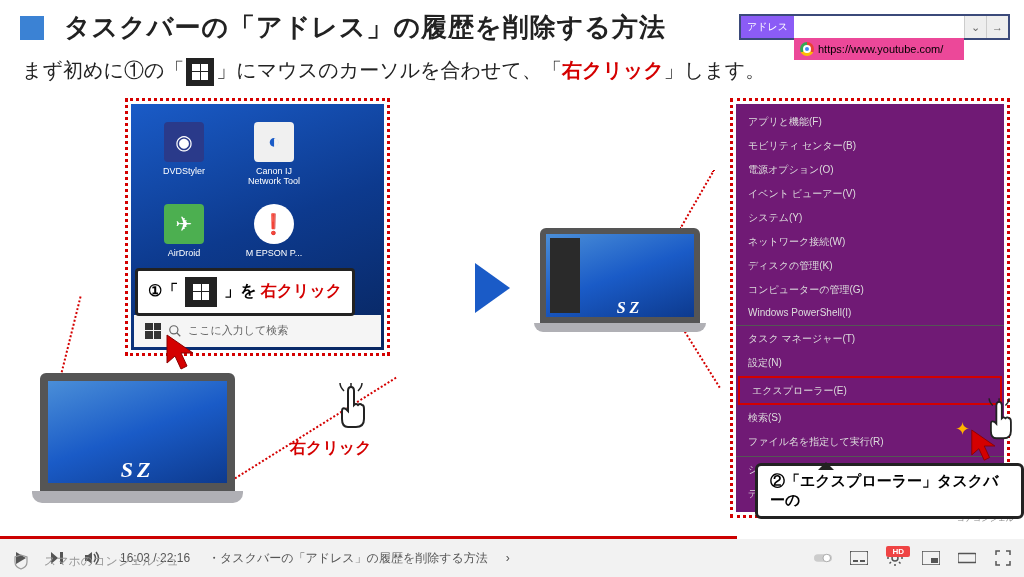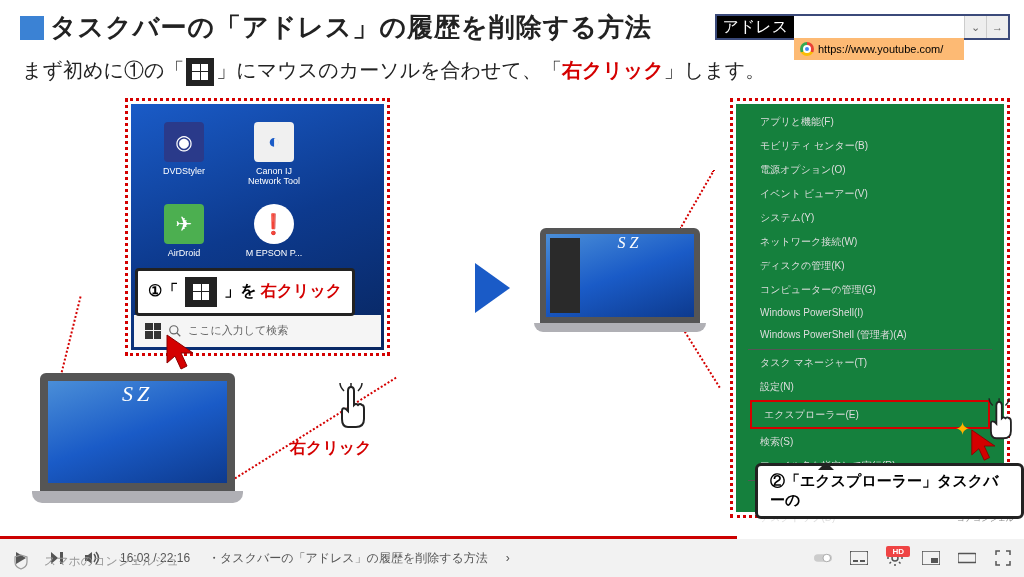"タスクバーの「アドレス」の履歴を削除する方法" .header { gap: 6px -> 20px }
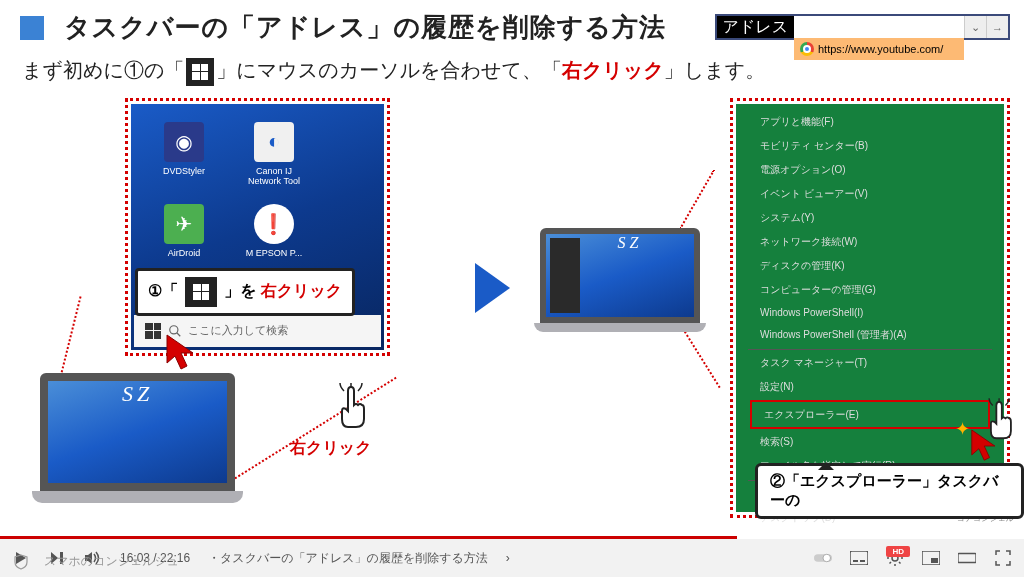"アドレス" .address-label { background: #000000 -> #8b5cf6; font-size: 16px -> 10px }
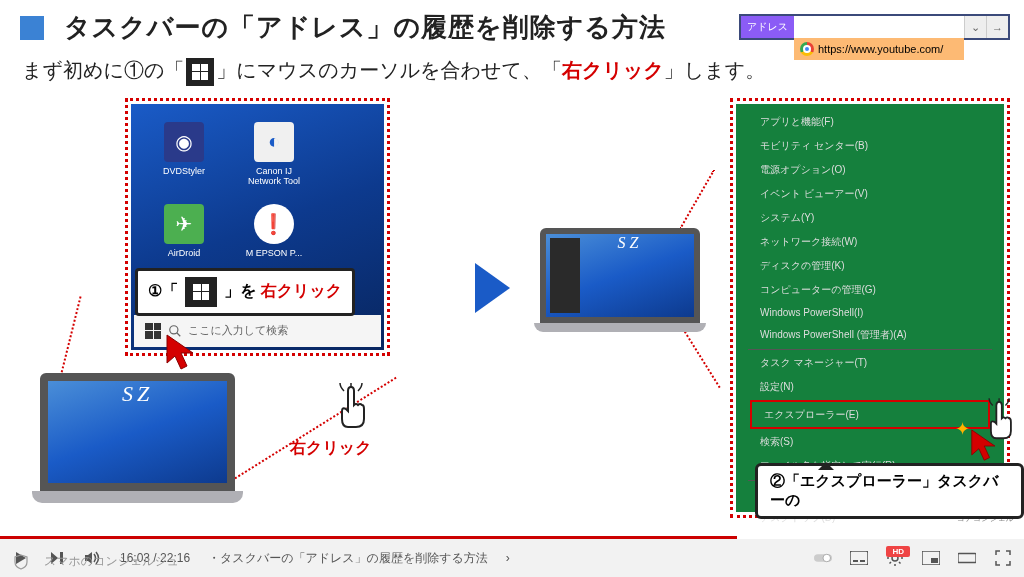"https://www.youtube.com/" .address-input { background: #fdba74 -> #ec4899 }
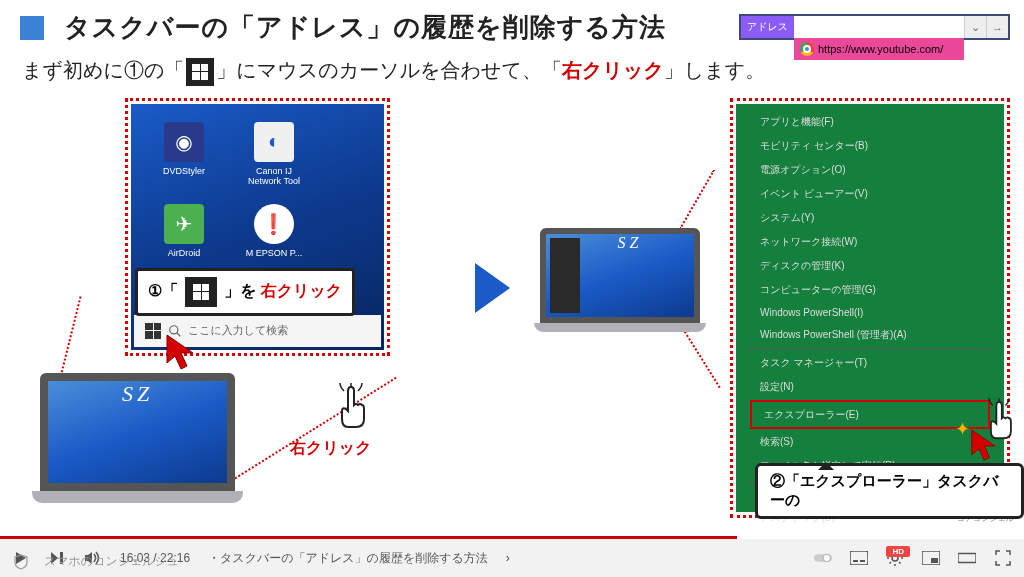"アプリと機能(F)" .context-menu { background: #15803d -> #701a75; padding: 6px 12px -> 6px 0 }
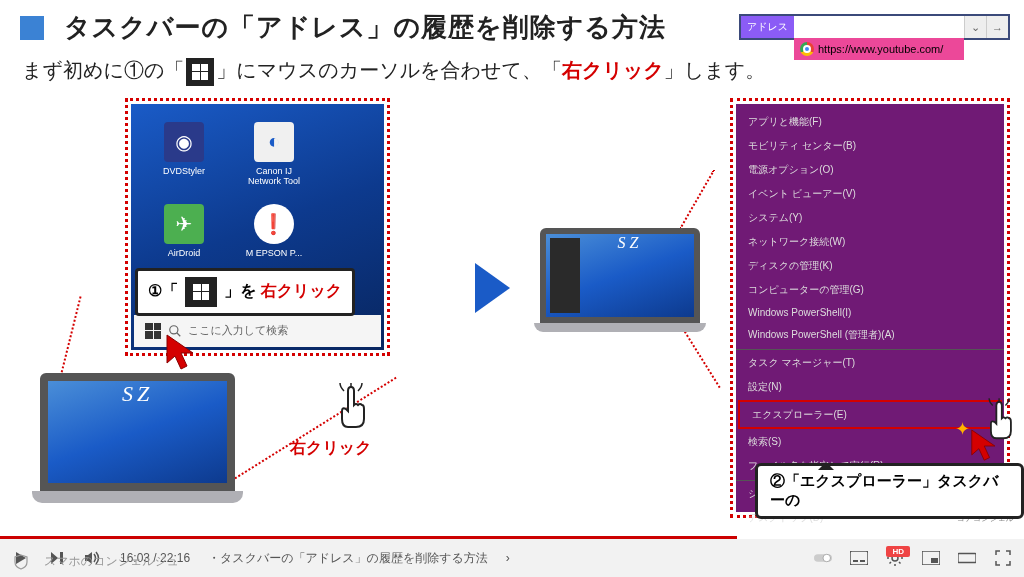"SZ" .laptop-screen { align-items: flex-start -> flex-end; font-weight: none -> bold }
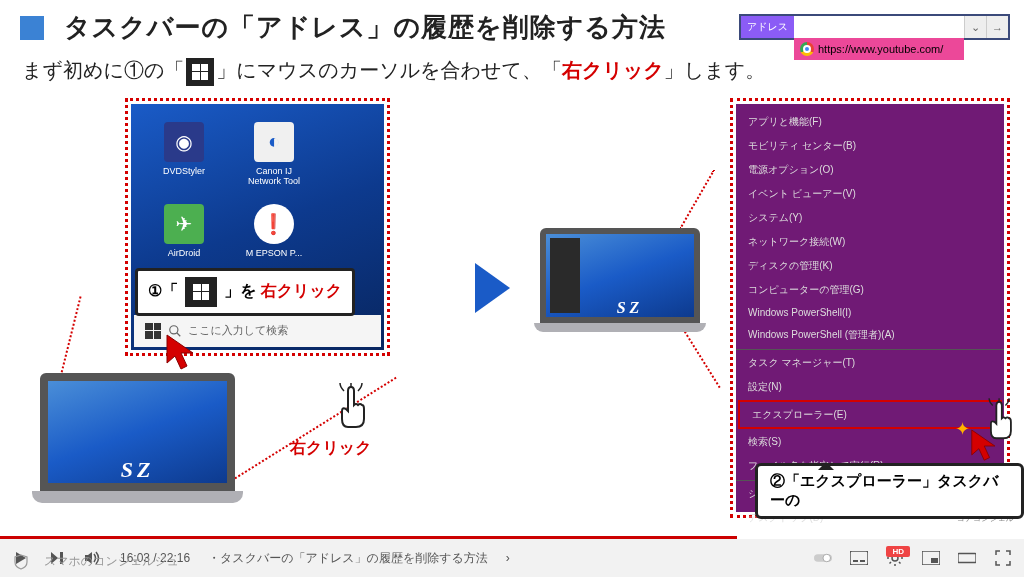"Windows PowerShell (管理者)(A)" div.ctx-item { html: <div>Windows PowerShell (管理者)(A)</div> -> none }
